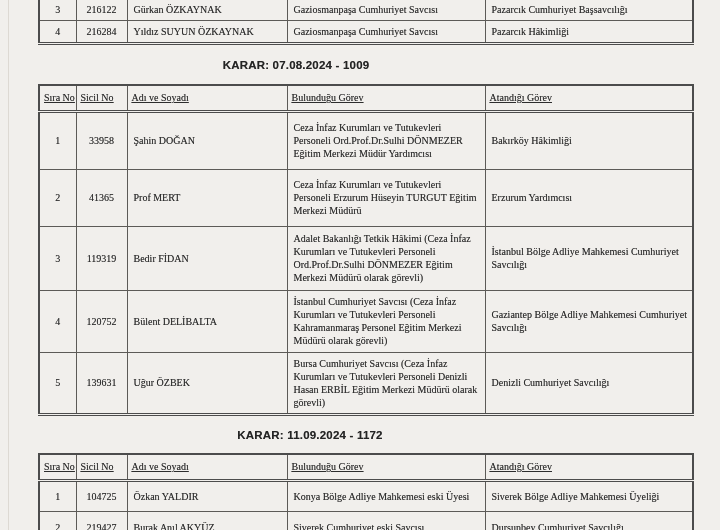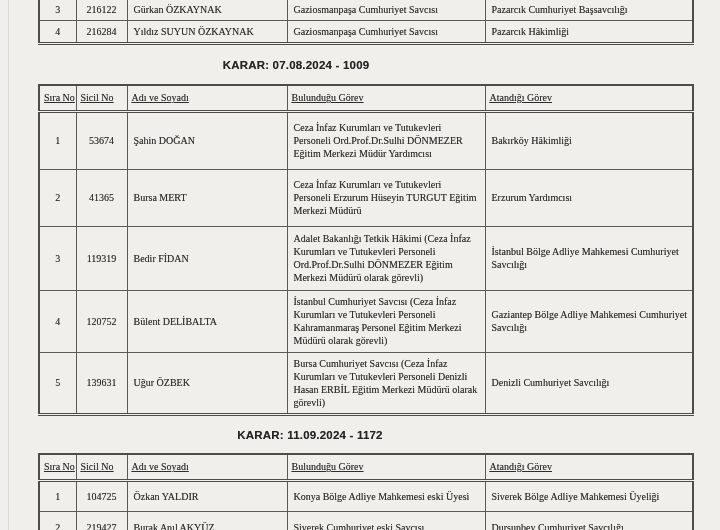"53674" td.c-num { text: 53674 -> 33958 }
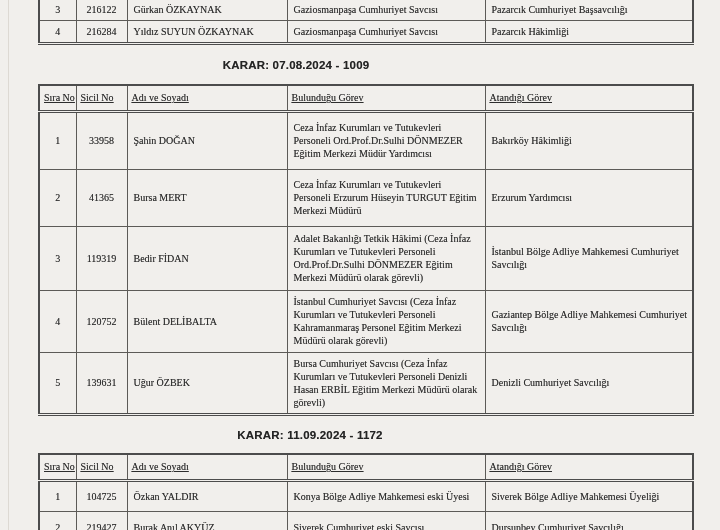"Bursa MERT" td.c-text { text: Bursa -> Prof }
